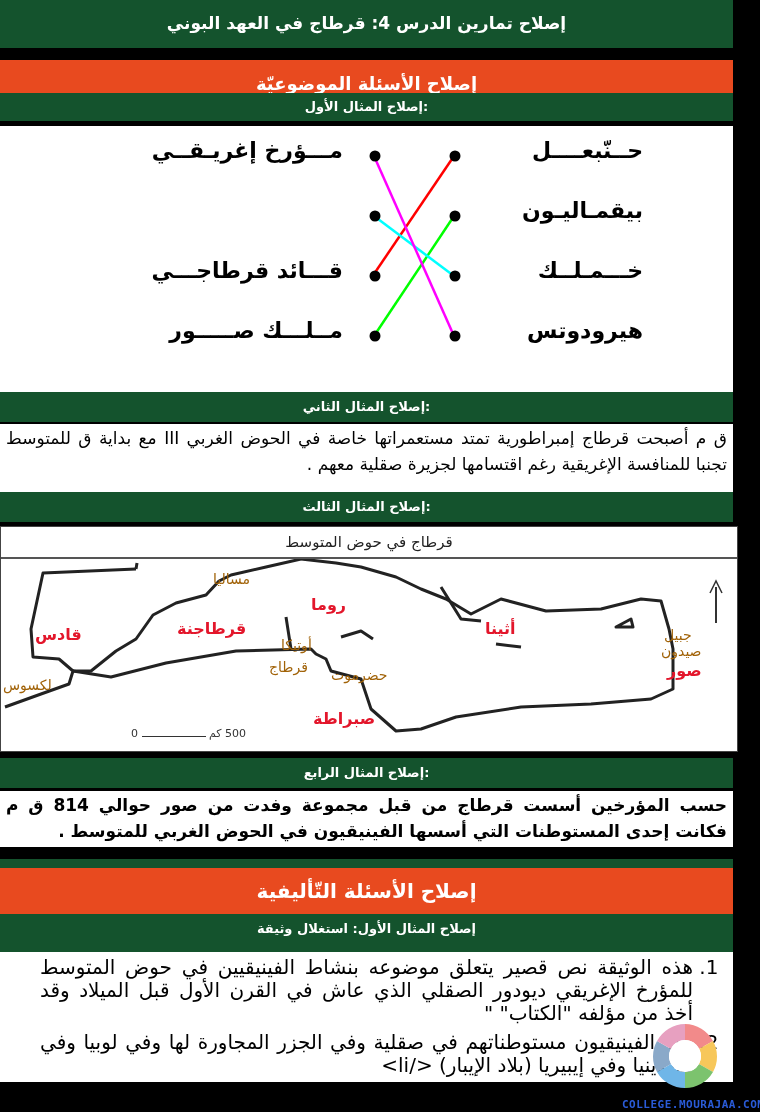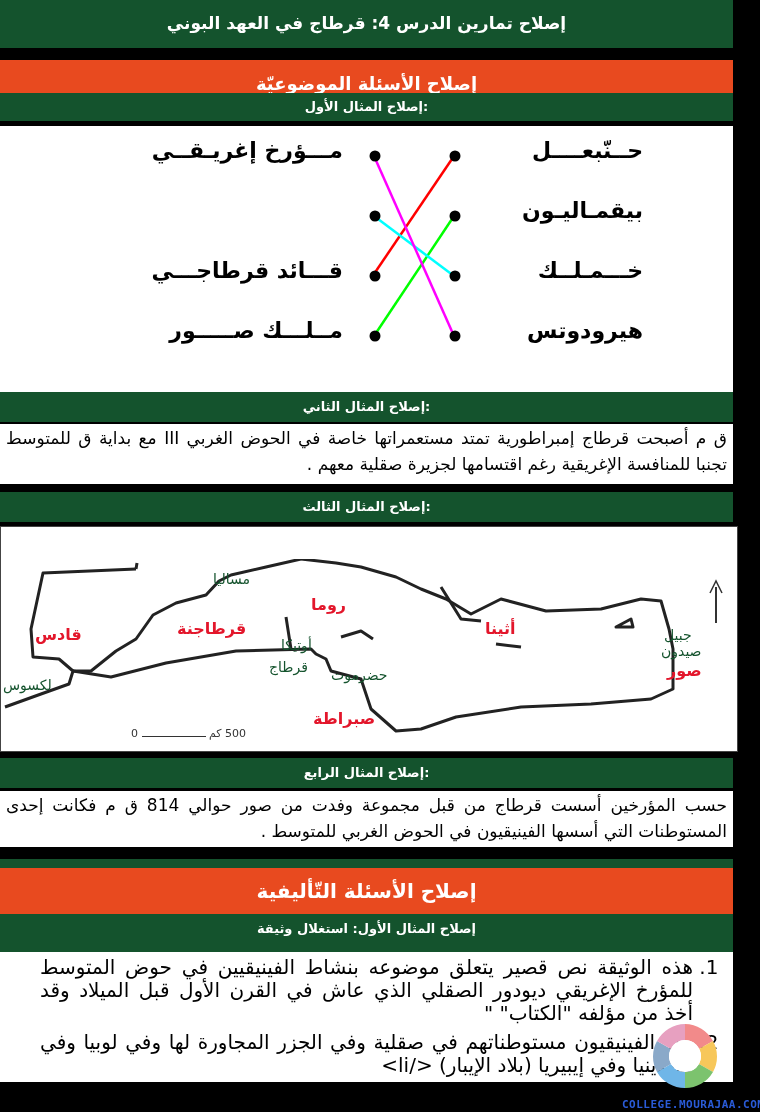"ق م أصبحت قرطاج إمبراطورية" div.white { height: 60px -> 68px }
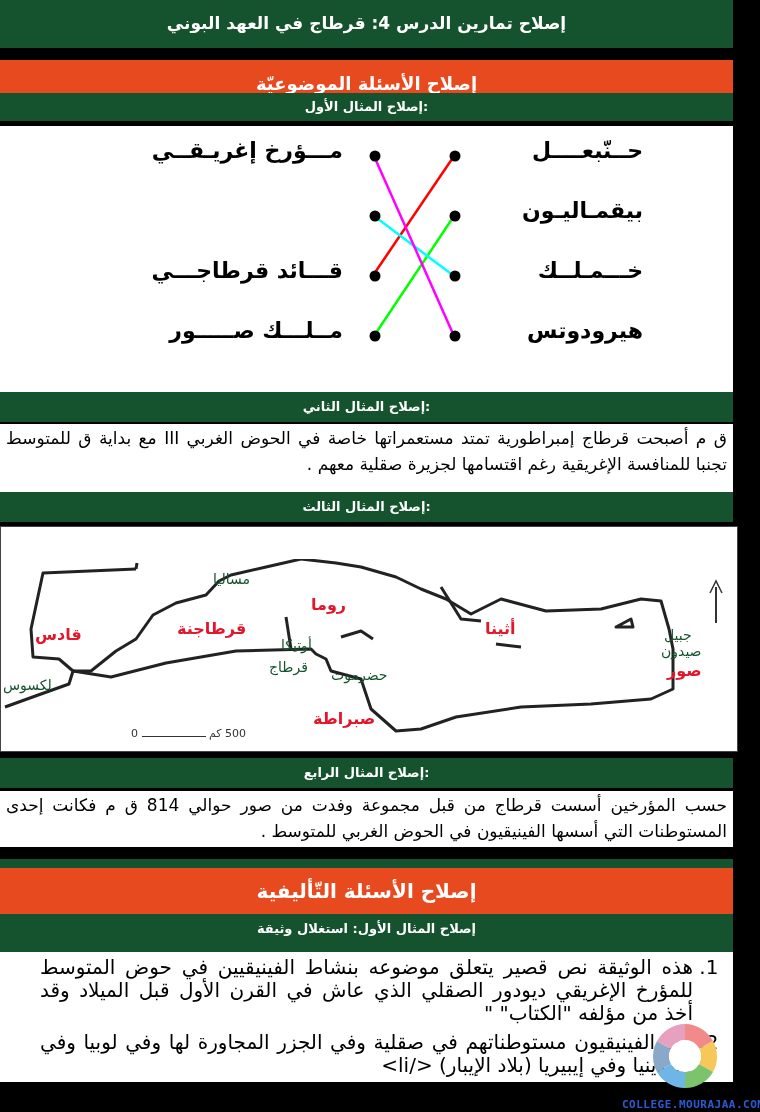"قرطاج في حوض المتوسط" div { html: none -> <div>قرطاج في حوض المتوسط</div> }
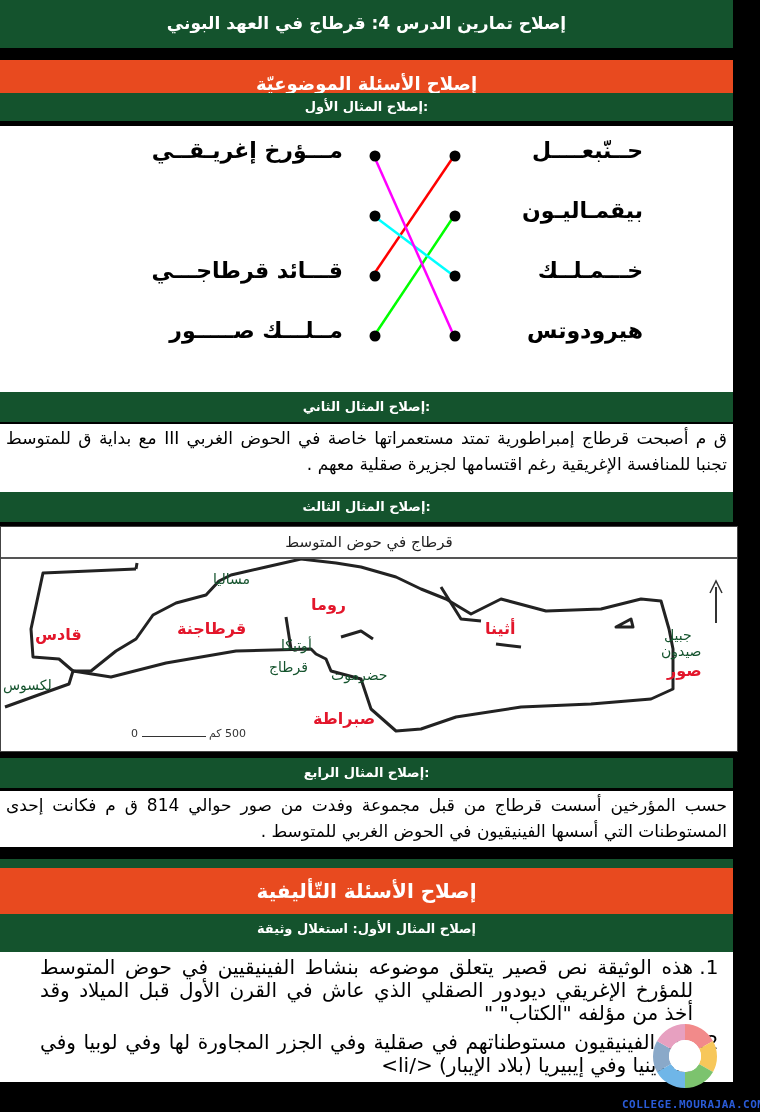"مساليا" .map-label { color: #14532d -> #a16207 }
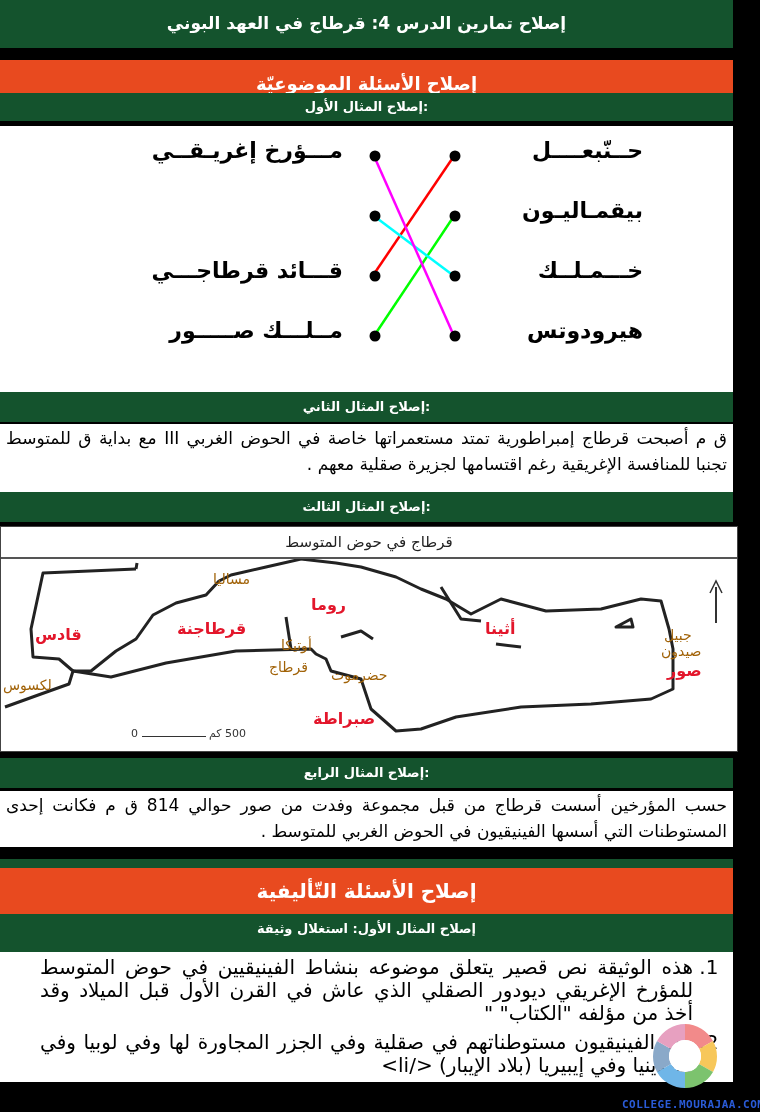"حسب المؤرخين أسست قرطاج من" div.white { font-weight: none -> bold }
